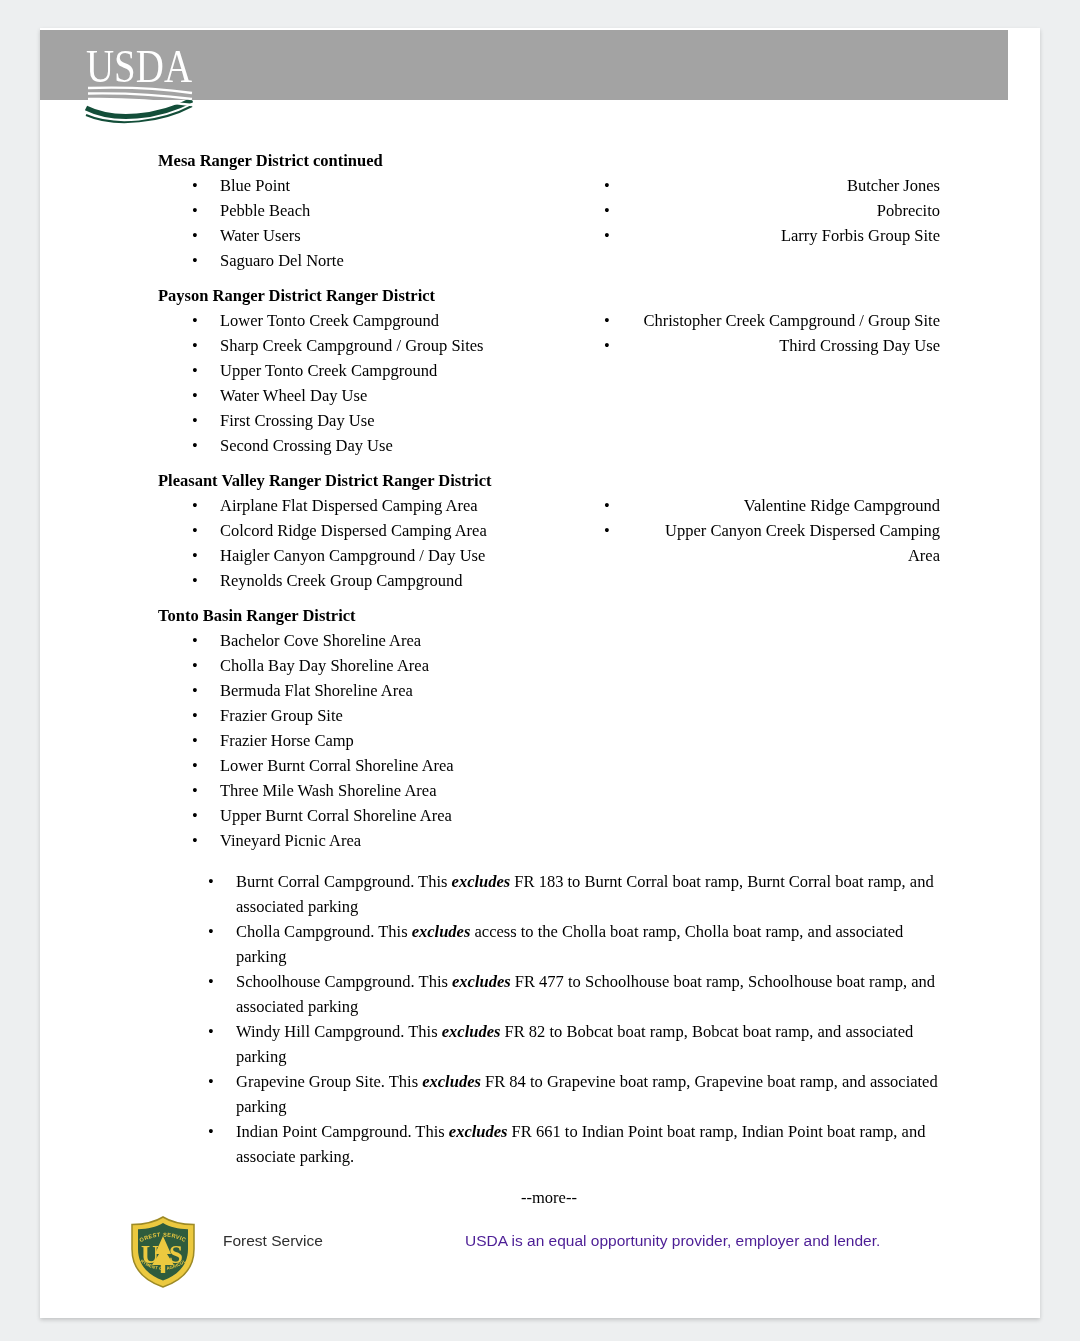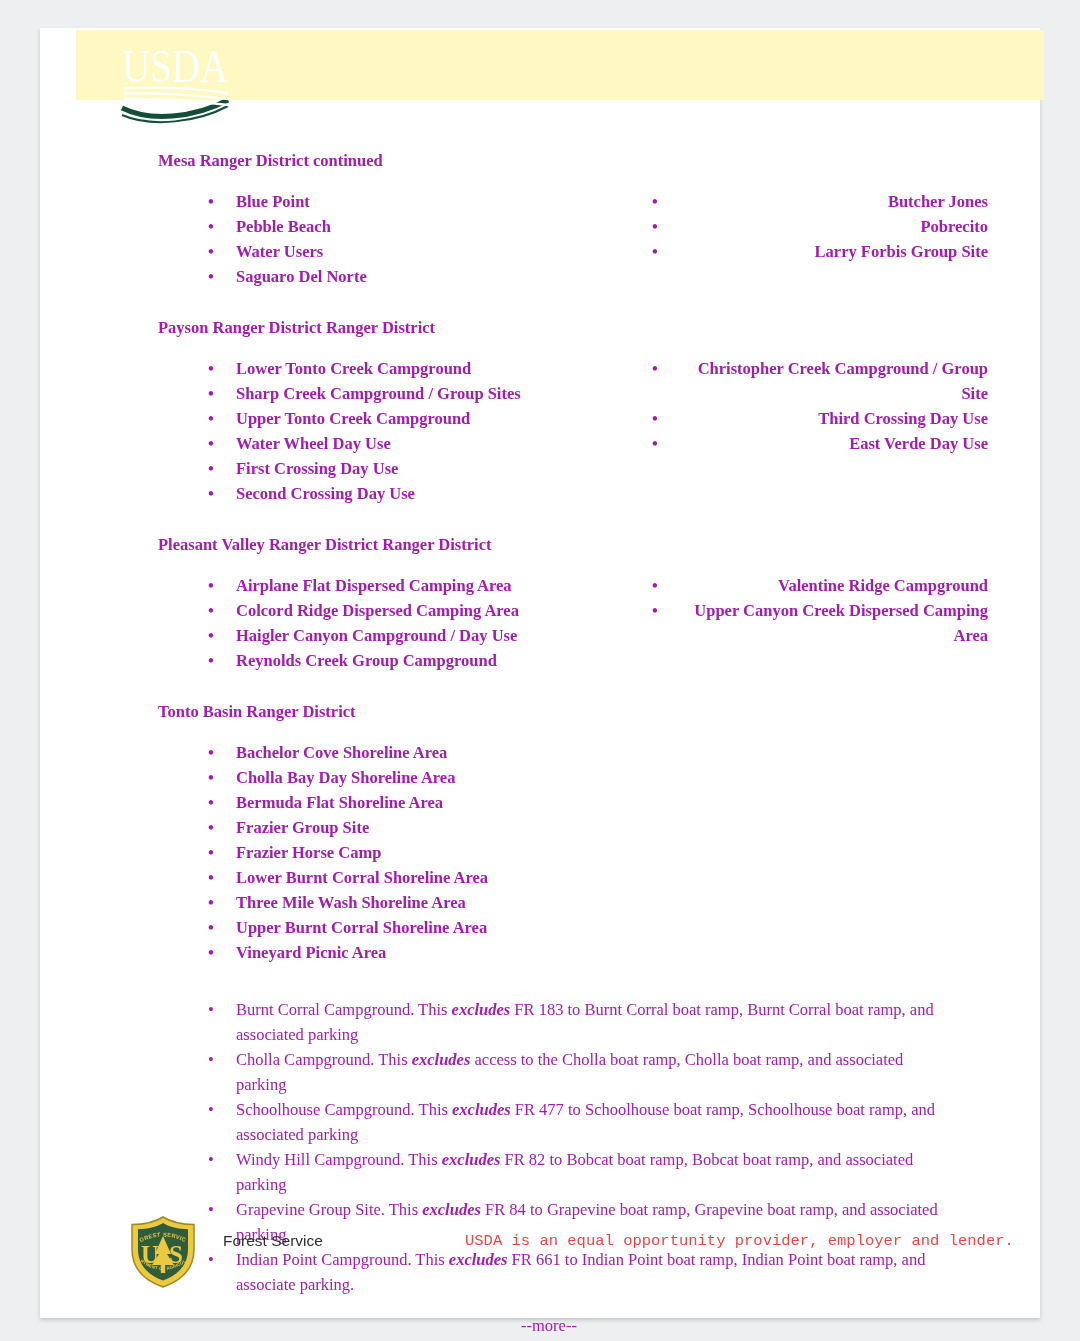"USDA" .banner { background: #fef9c3 -> #a3a3a3; margin-left: 36px -> none }
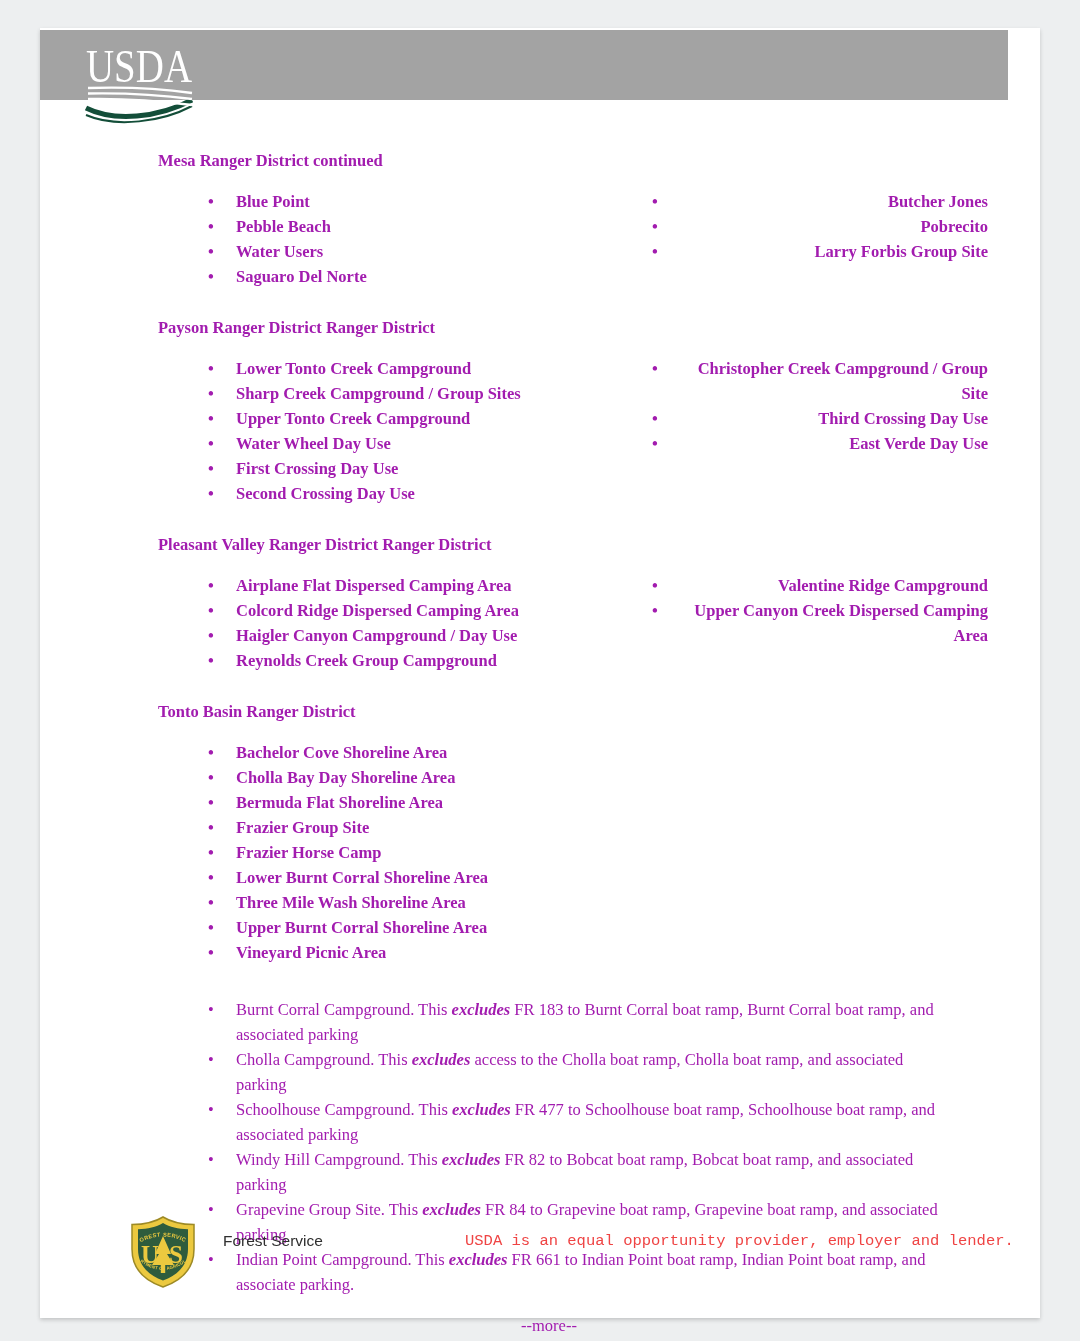"Mesa Ranger District continued" .content { color: #a21caf -> #000000 }
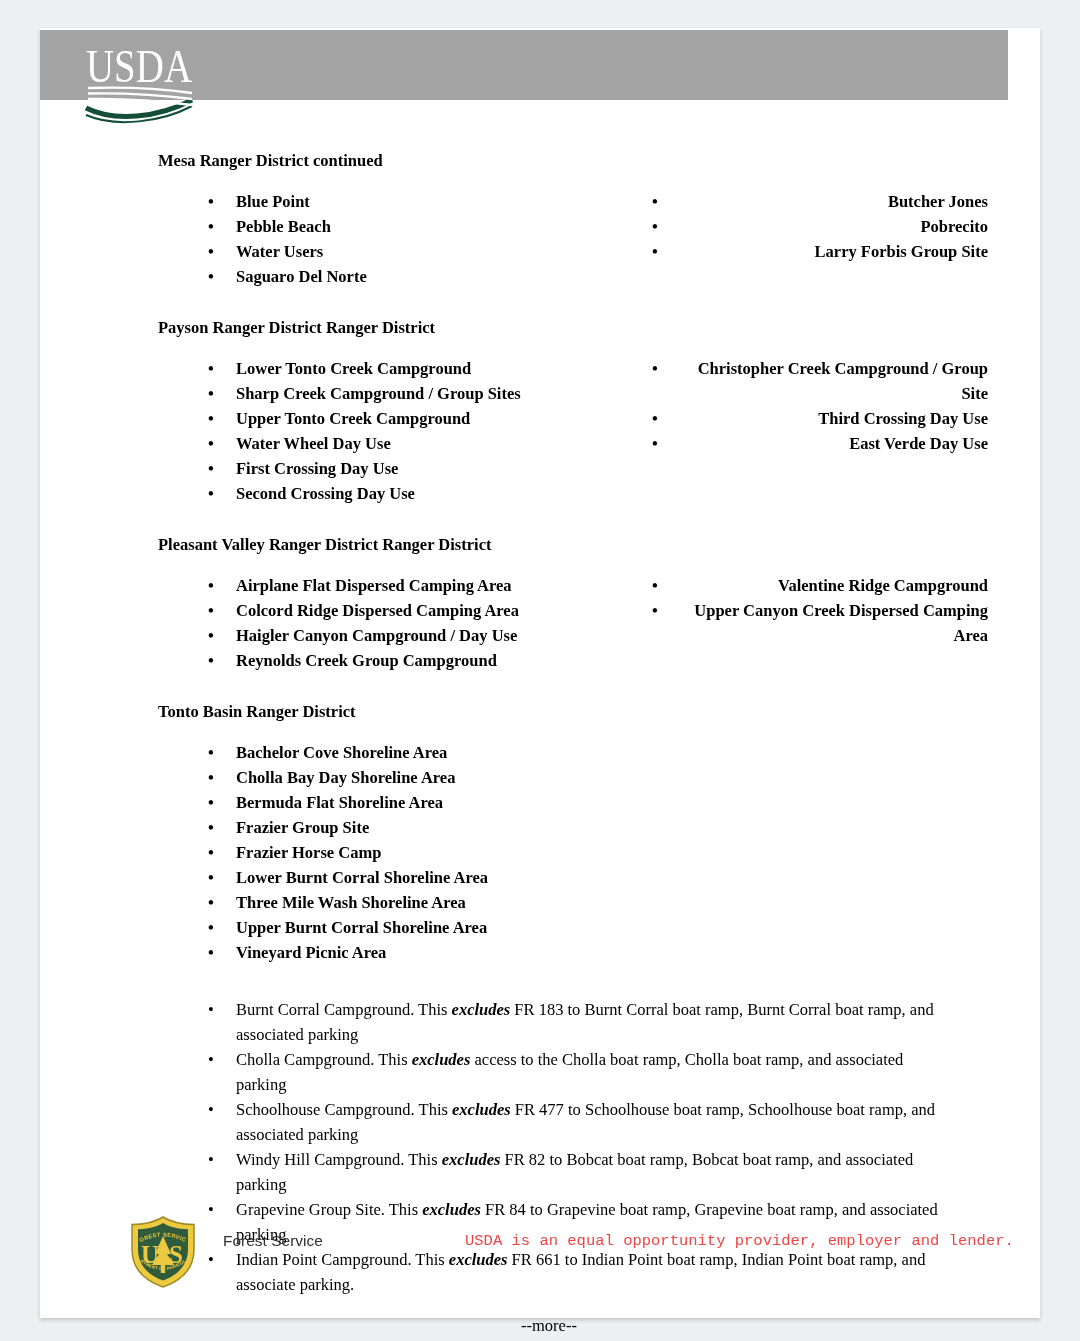"Blue Point" ul.site-list { font-weight: bold -> none; margin: 16px -> 0 }
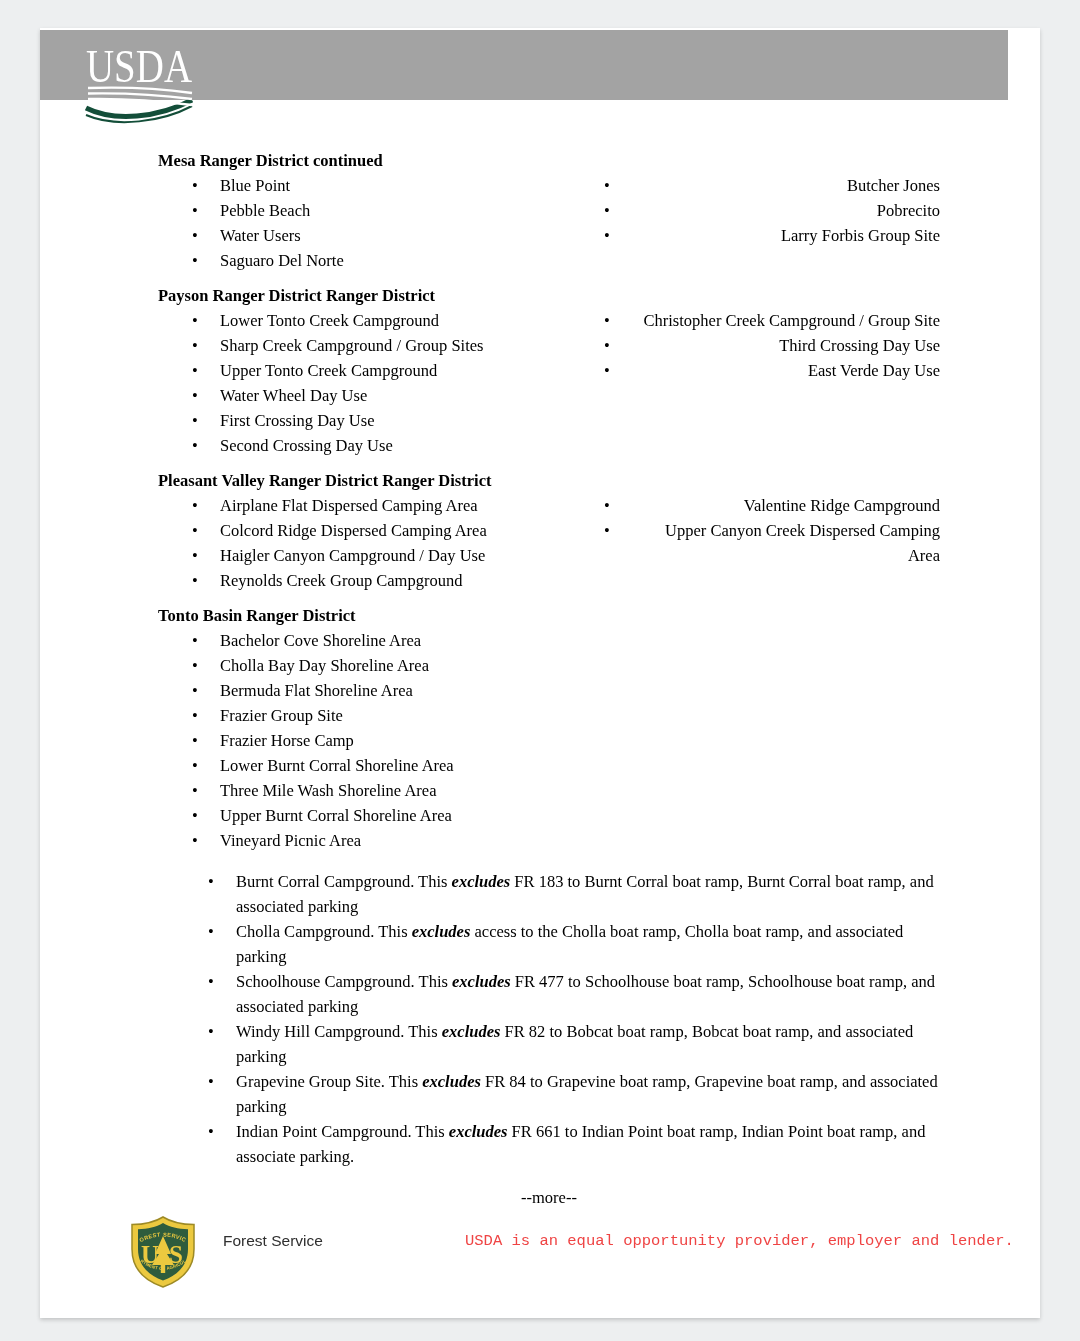"East Verde Day Use" li { html: <li>East Verde Day Use</li> -> none }
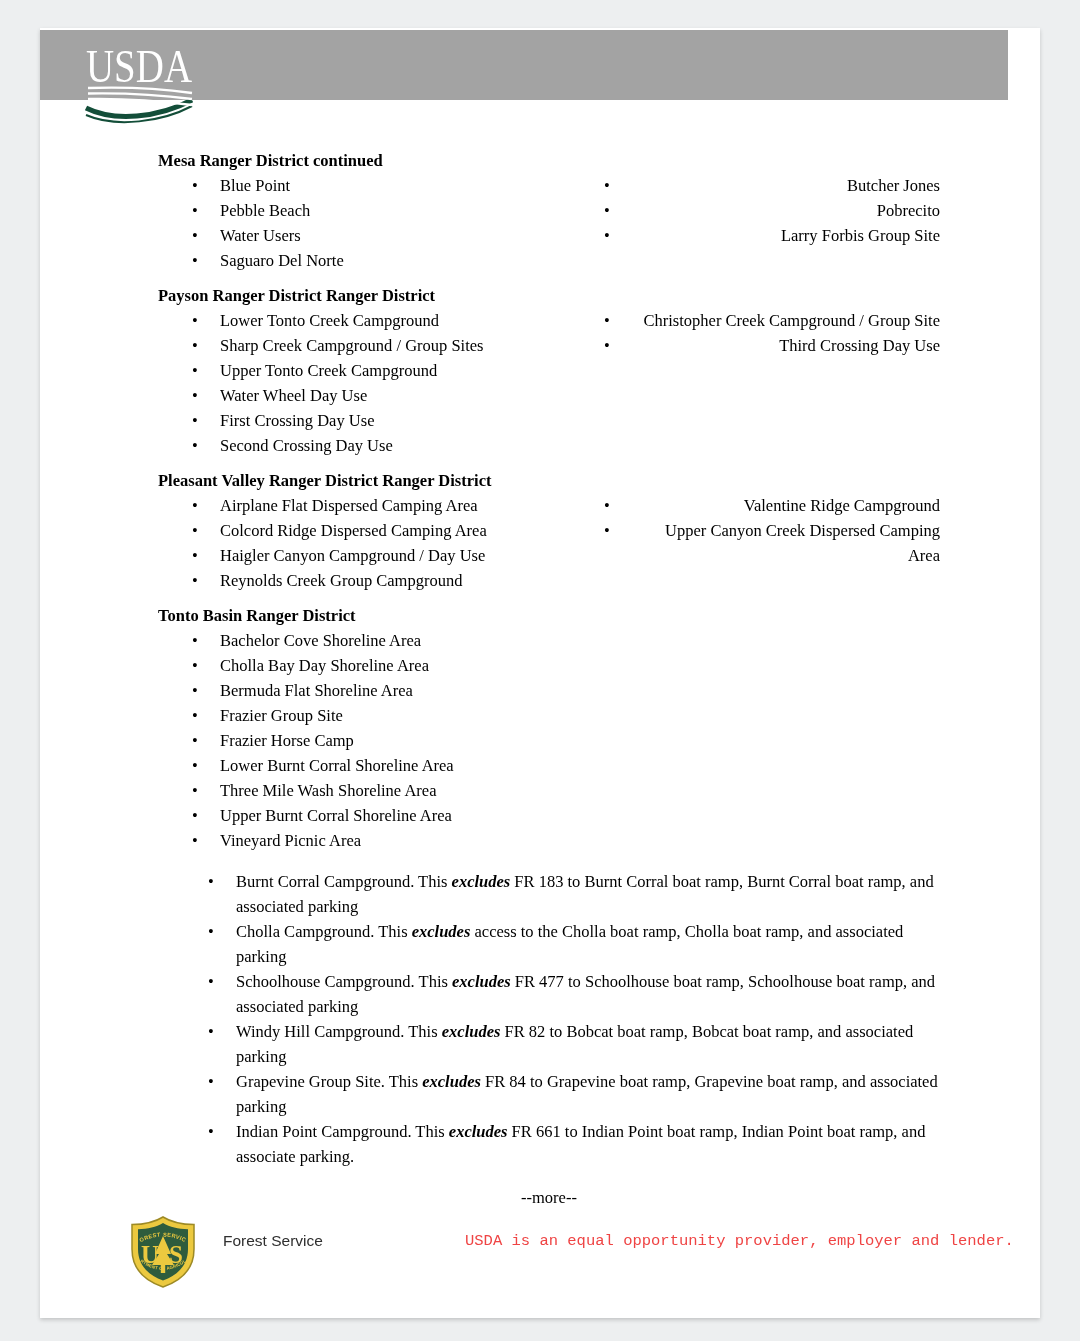"USDA is an equal opportunity" .eeo-label { color: #ef4444 -> #4c1d95; font-family: Liberation Mono, monospace -> Liberation Sans, sans-serif }
